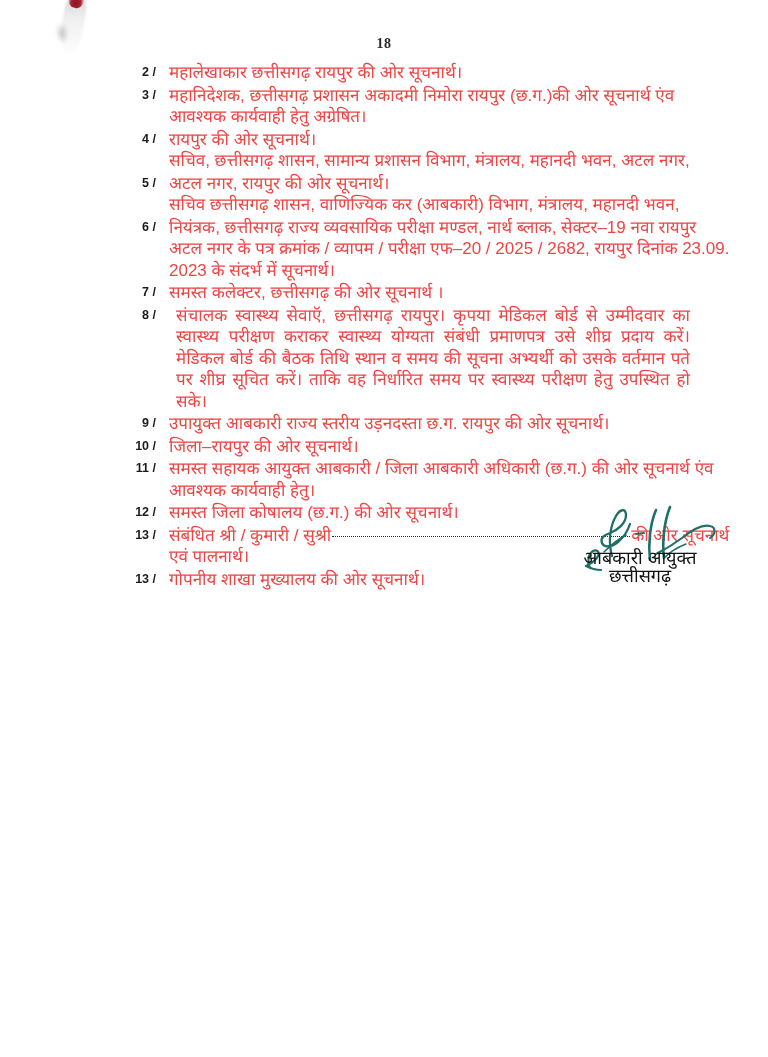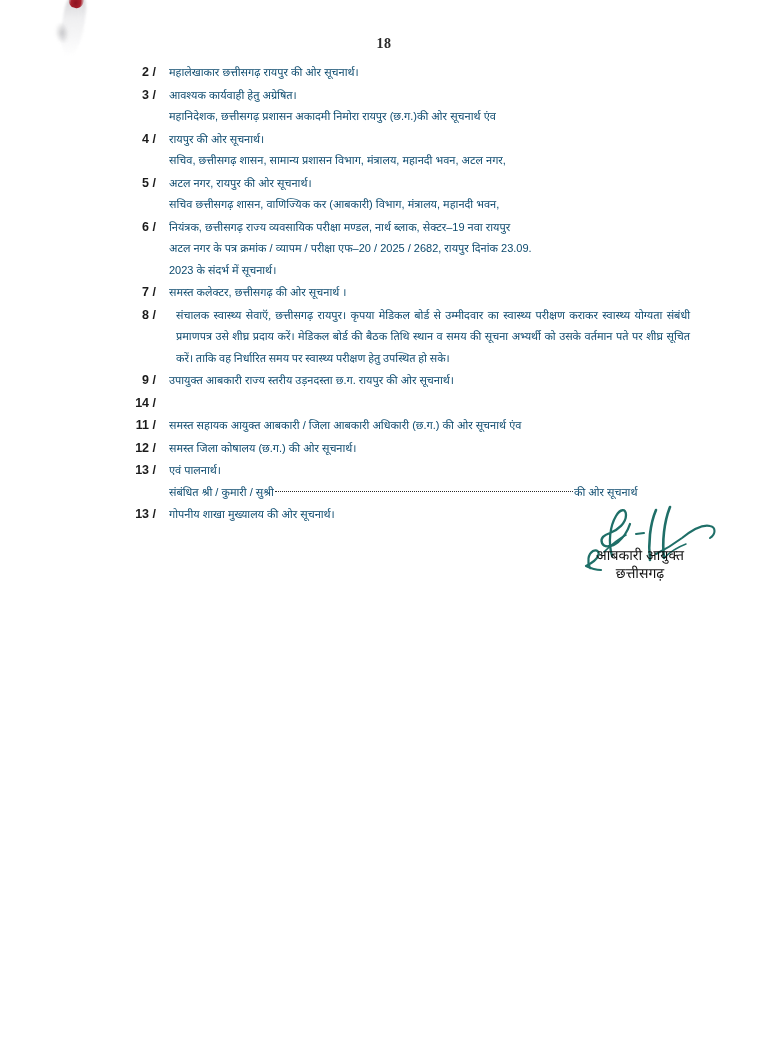"महालेखाकार छत्तीसगढ़ रायपुर की ओर" .line { color: #0c4a6e -> #ef4444; font-size: 11px -> 17px }
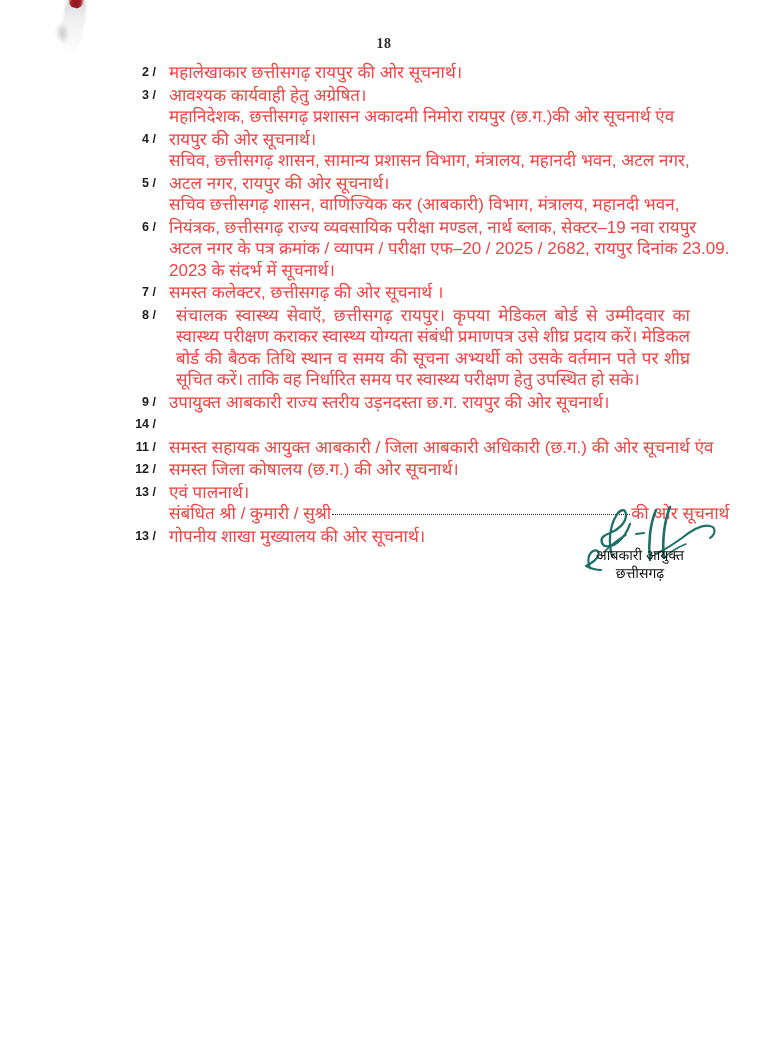"आवश्यक कार्यवाही हेतु अग्रेषित।" div.line { order: before "महानिदेशक, छत्तीसगढ़ प्रशासन अकादमी" -> after "महानिदेशक, छत्तीसगढ़ प्रशासन अकादमी" }
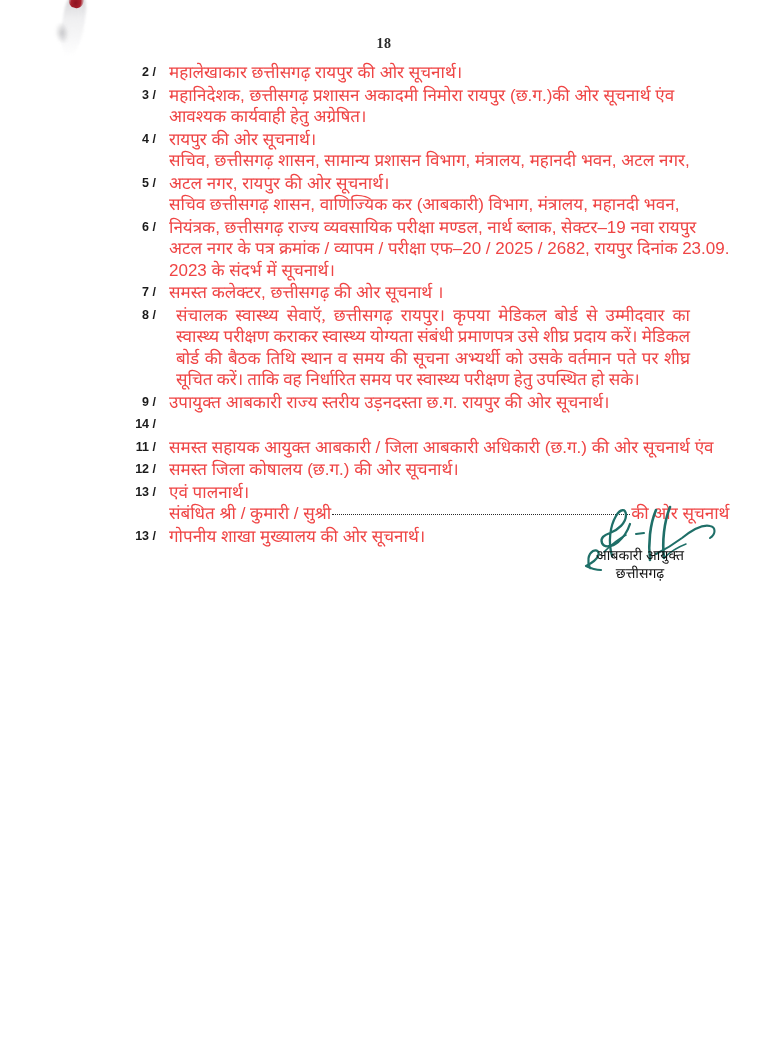"संचालक स्वास्थ्य सेवाऍ, छत्तीसगढ़" .line.justify { font-family: Liberation Serif, serif -> none }
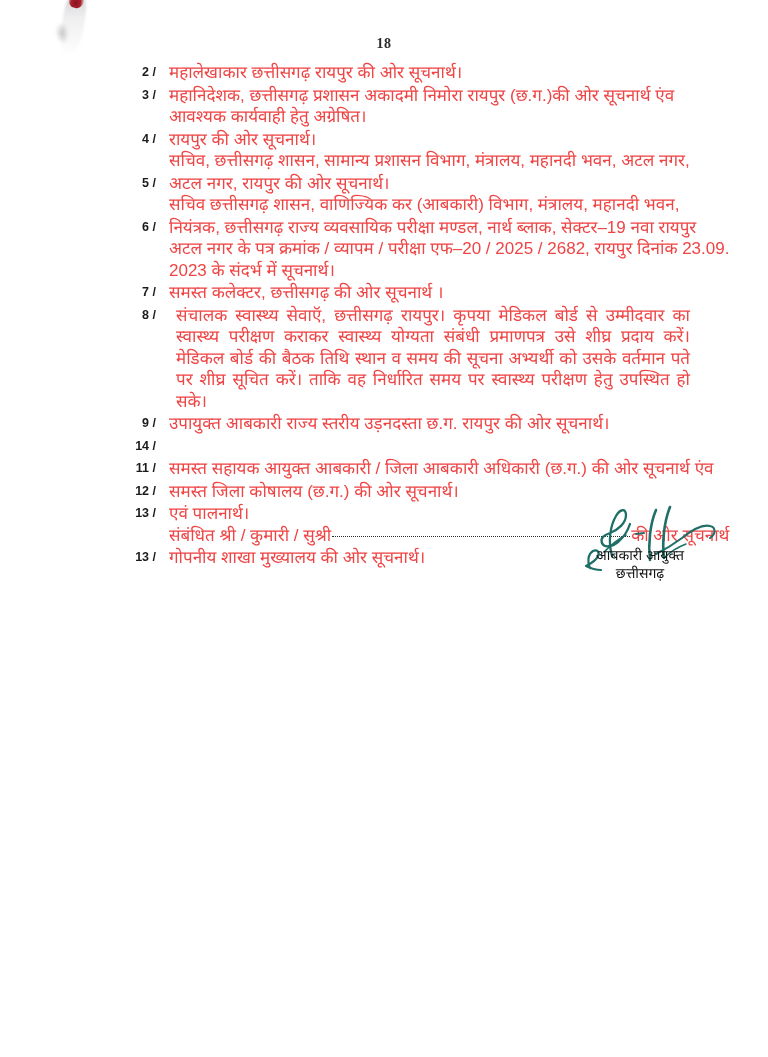"14 /" div.item-num { text: 14 -> 10 }
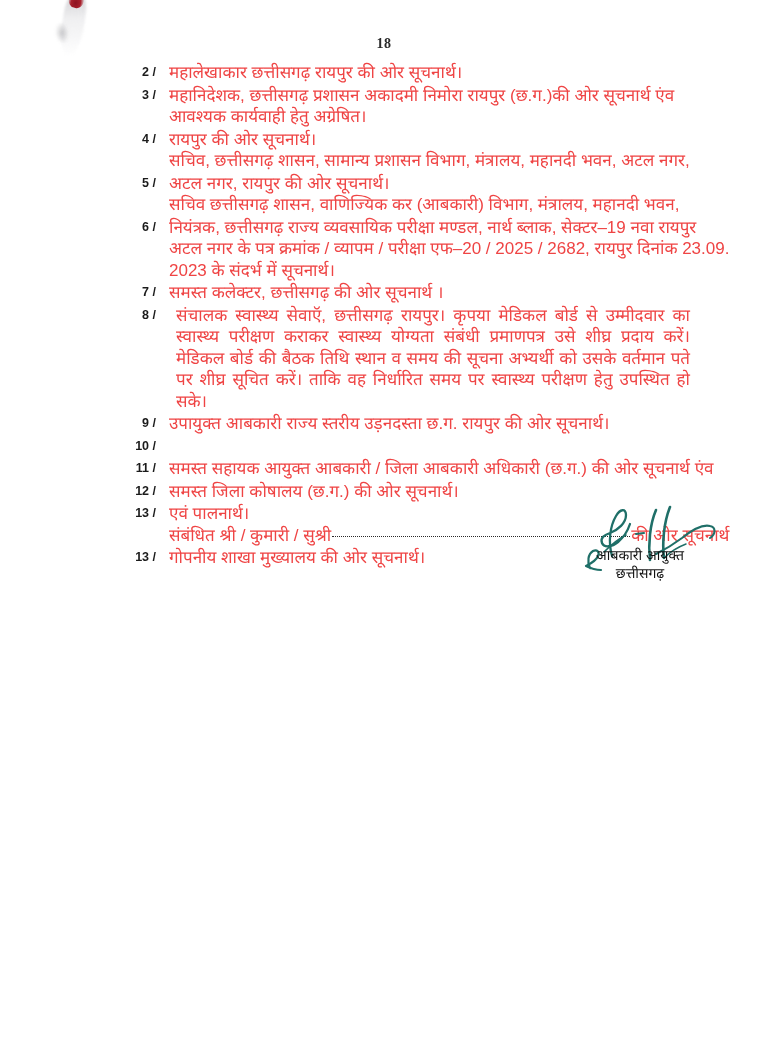"जिला–रायपुर की ओर सूचनार्थ।" div.line { html: none -> <div>जिला–रायपुर की ओर सूचनार्थ।</div> }
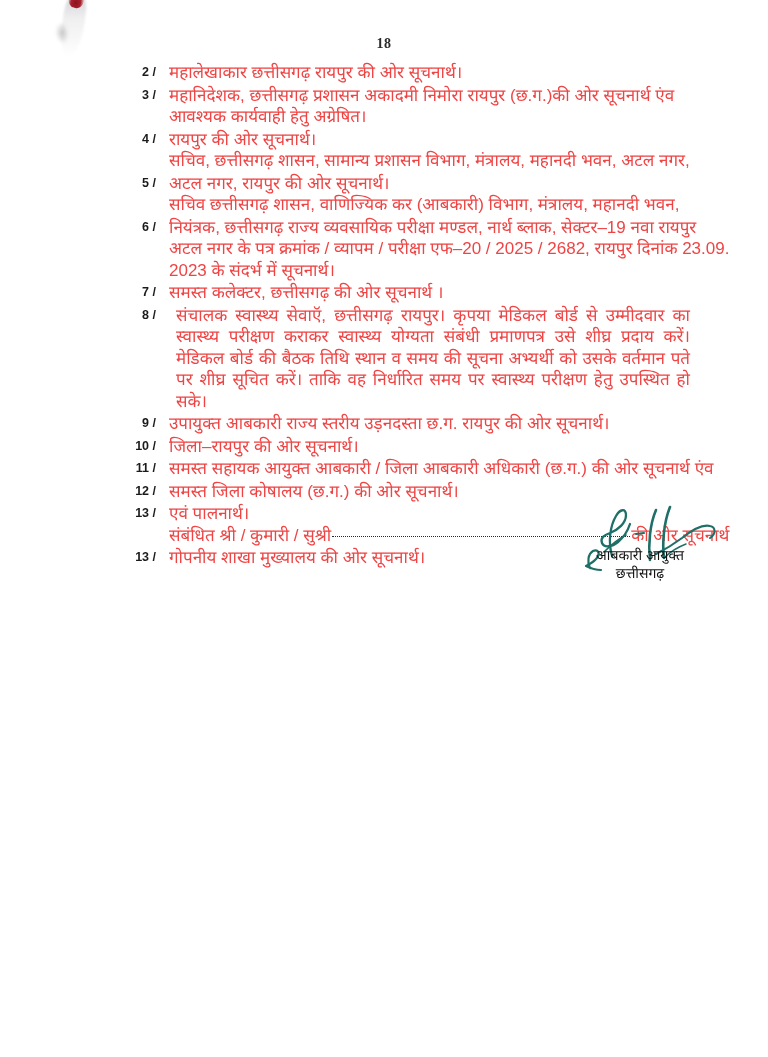"आवश्यक कार्यवाही हेतु।" div.line { html: none -> <div>आवश्यक कार्यवाही हेतु।</div> }
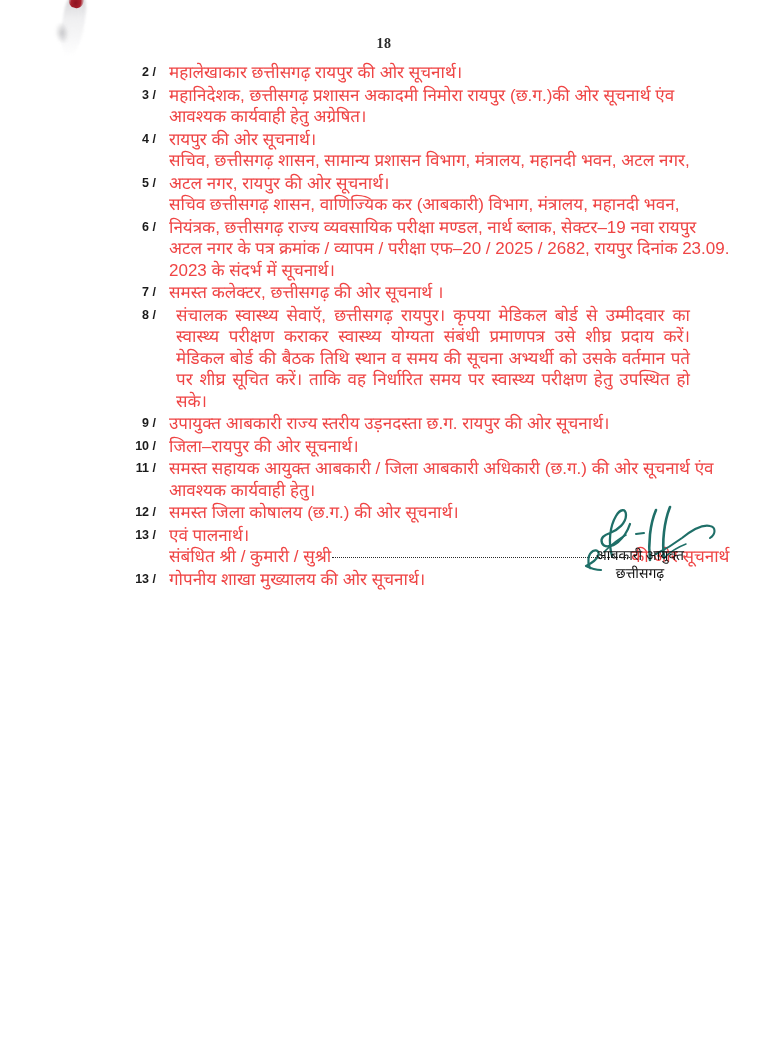"एवं पालनार्थ।" div.line { order: before "संबंधित श्री / कुमारी /" -> after "संबंधित श्री / कुमारी /" }
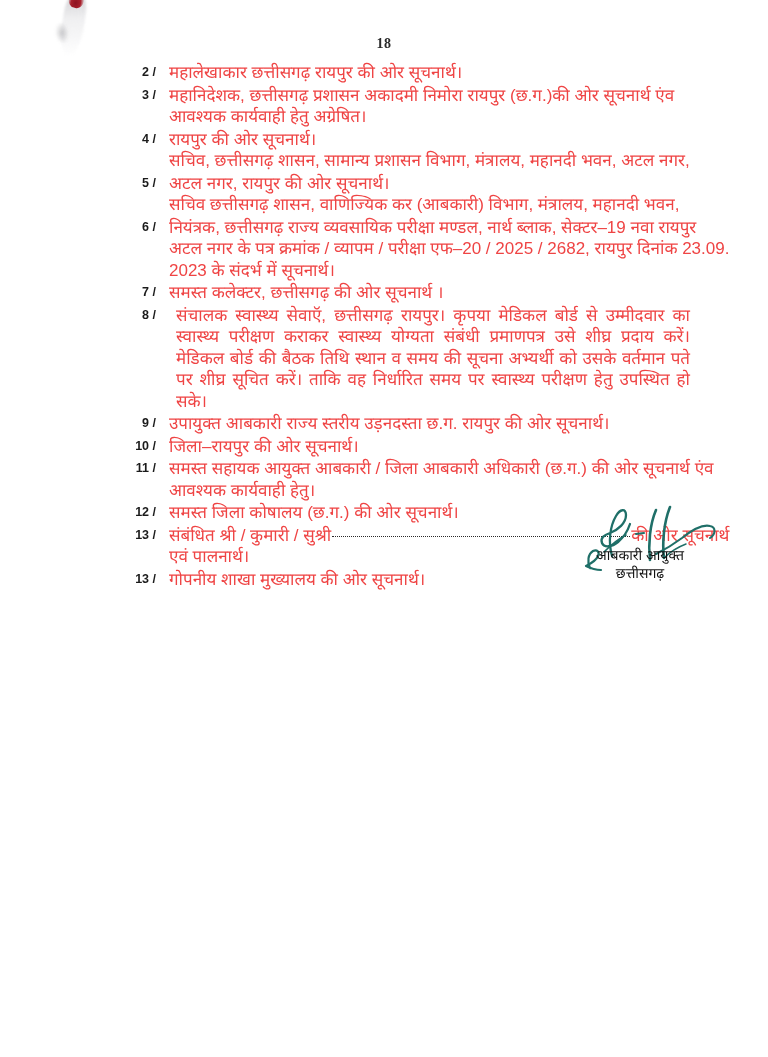"आबकारी आयुक्त" .sig-label { font-size: 14px -> 18px }
